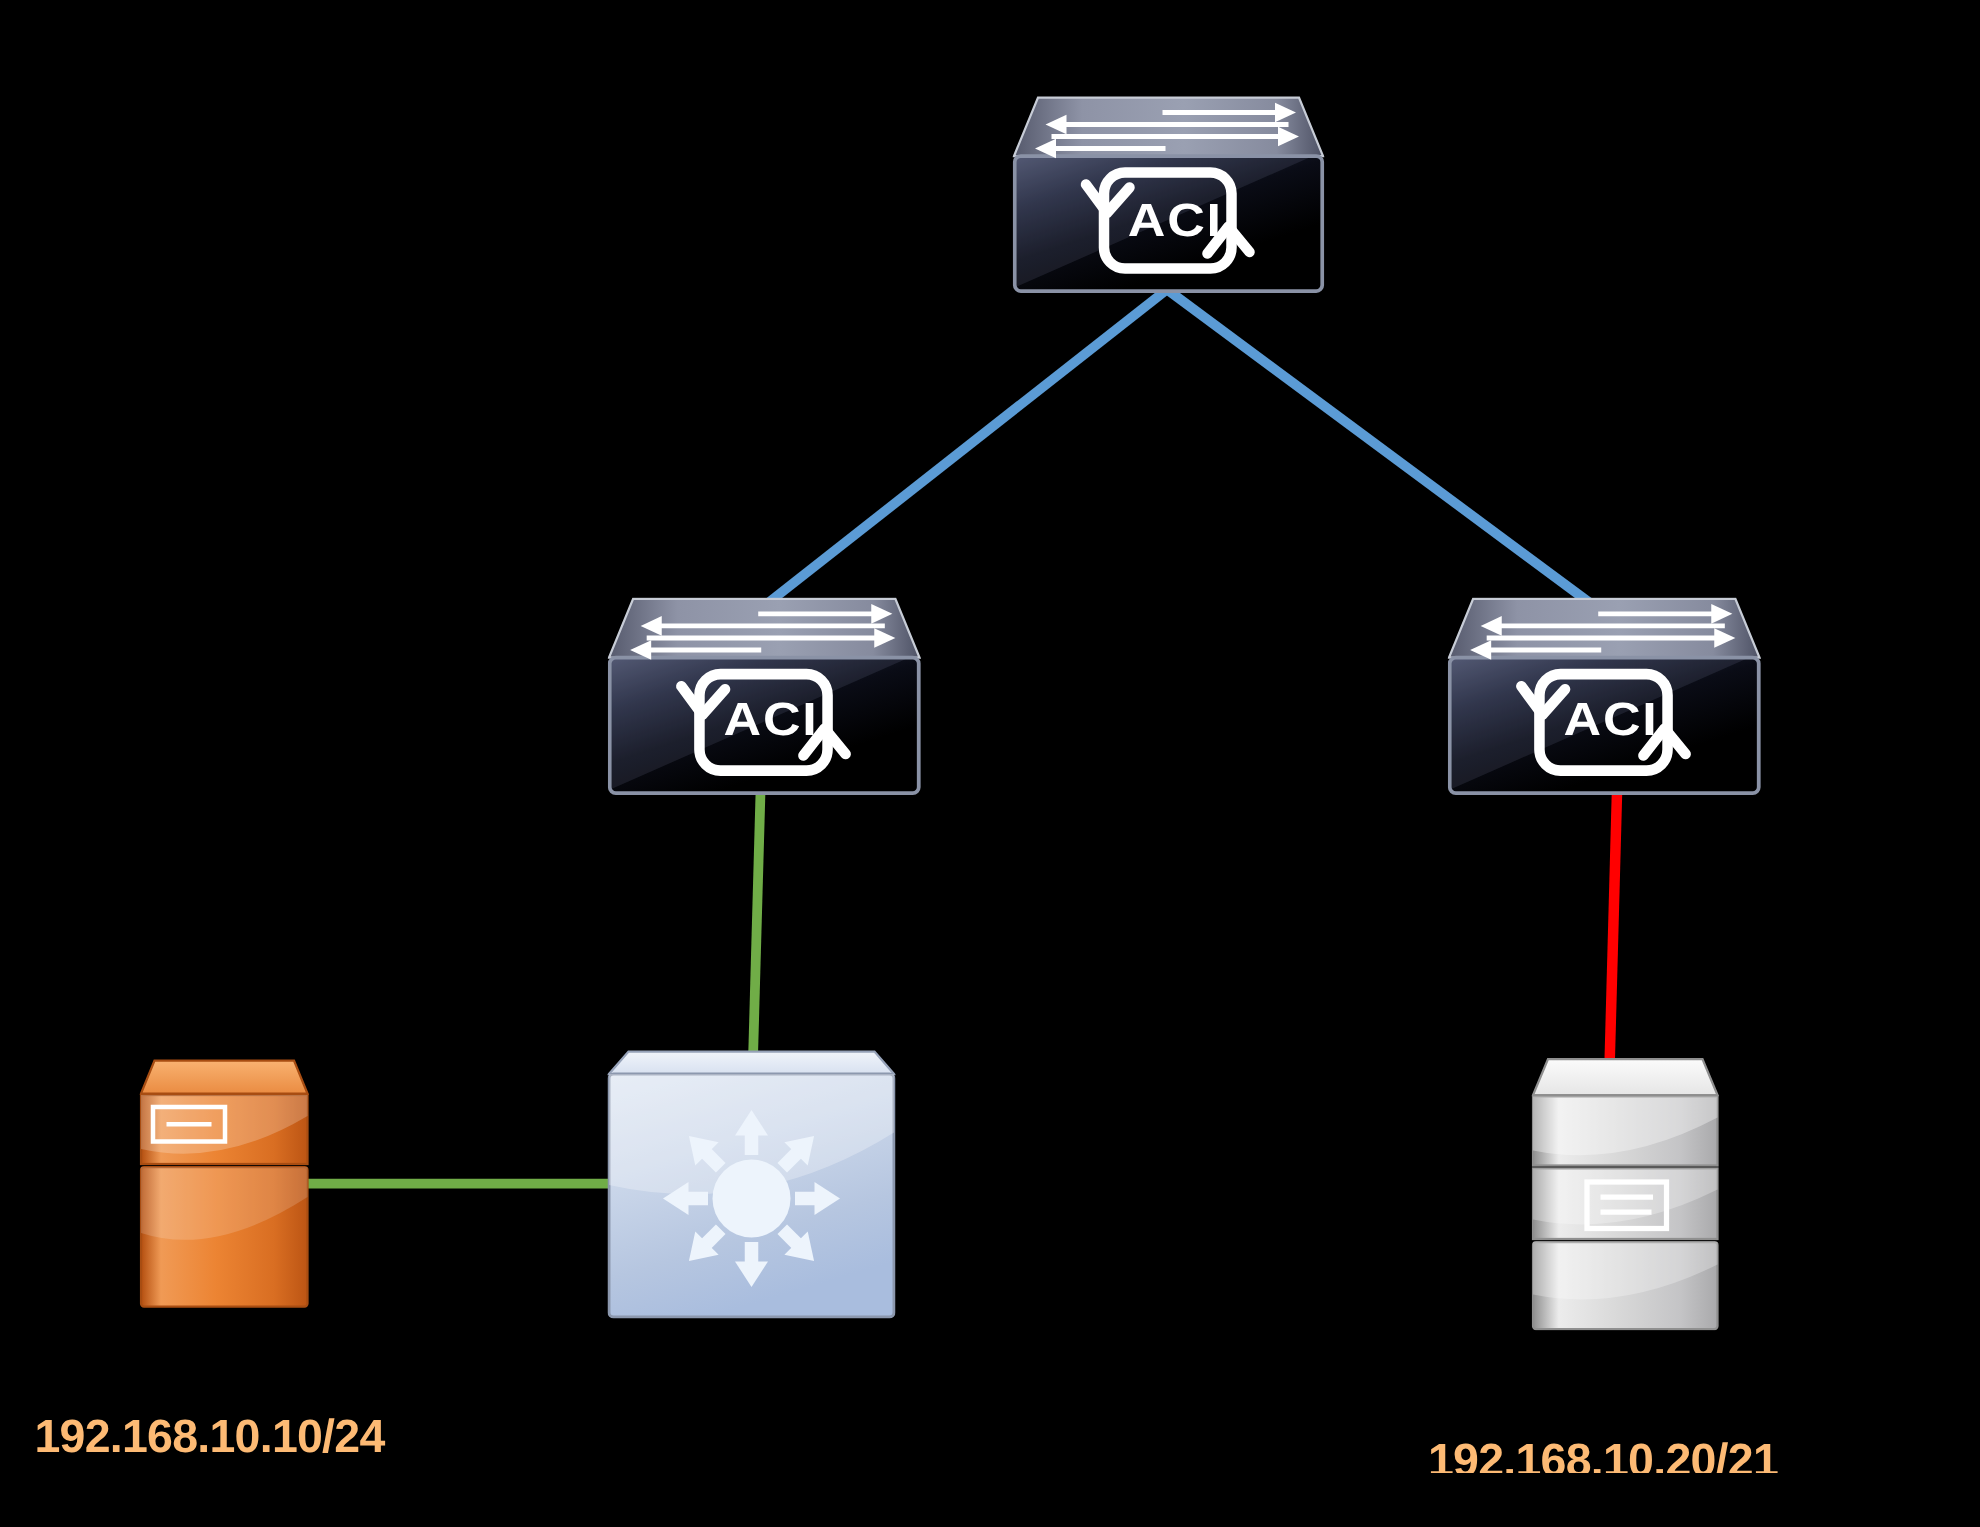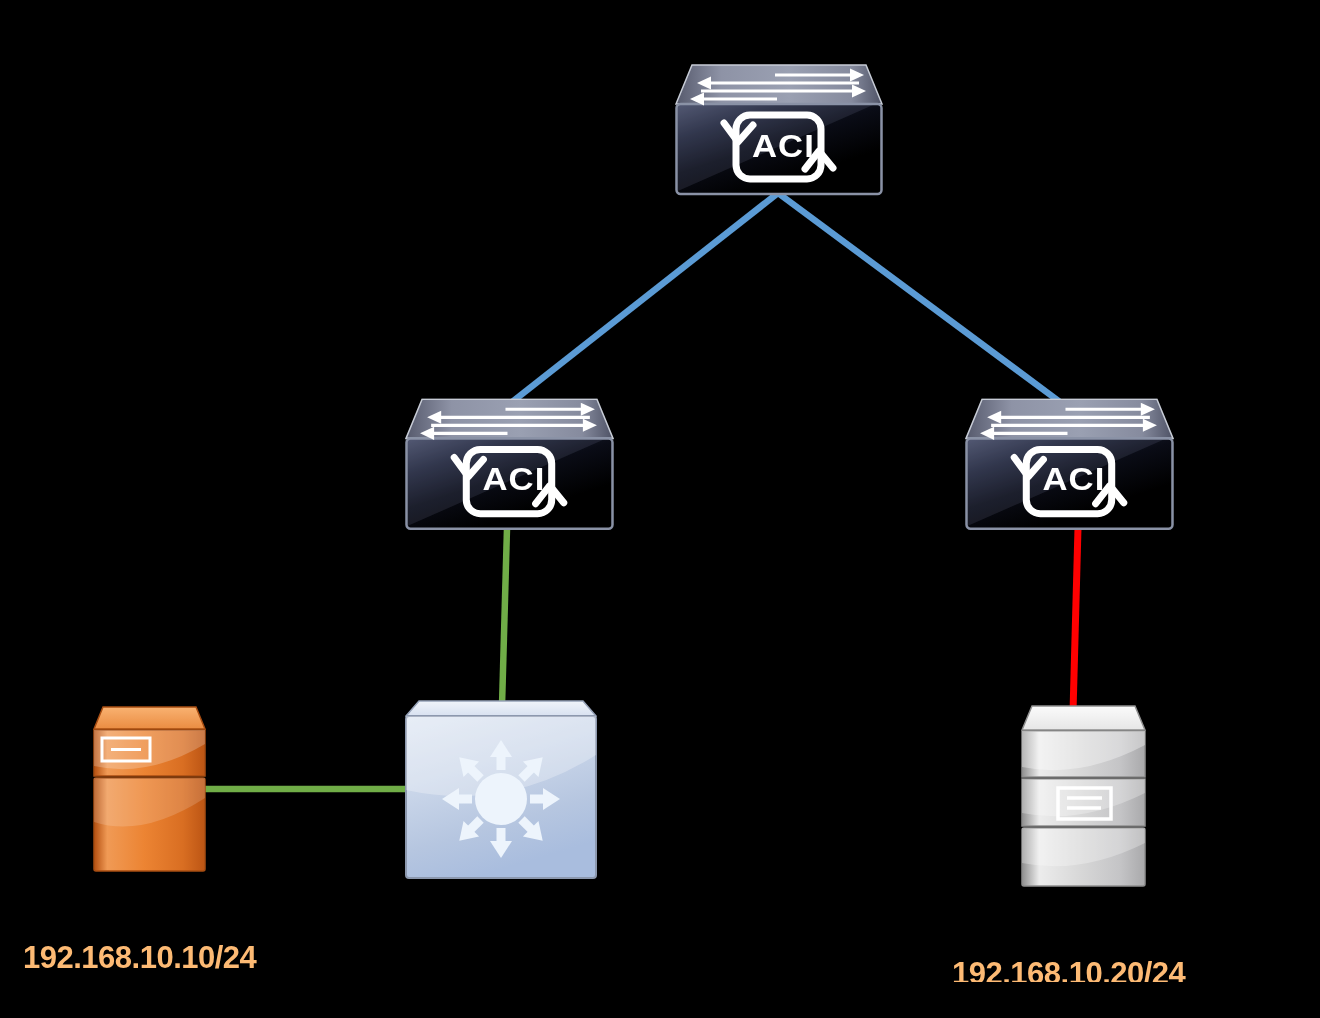"192.168.10.20/24" div.ip-label { text: 192.168.10.20/24 -> 192.168.10.20/21 }
